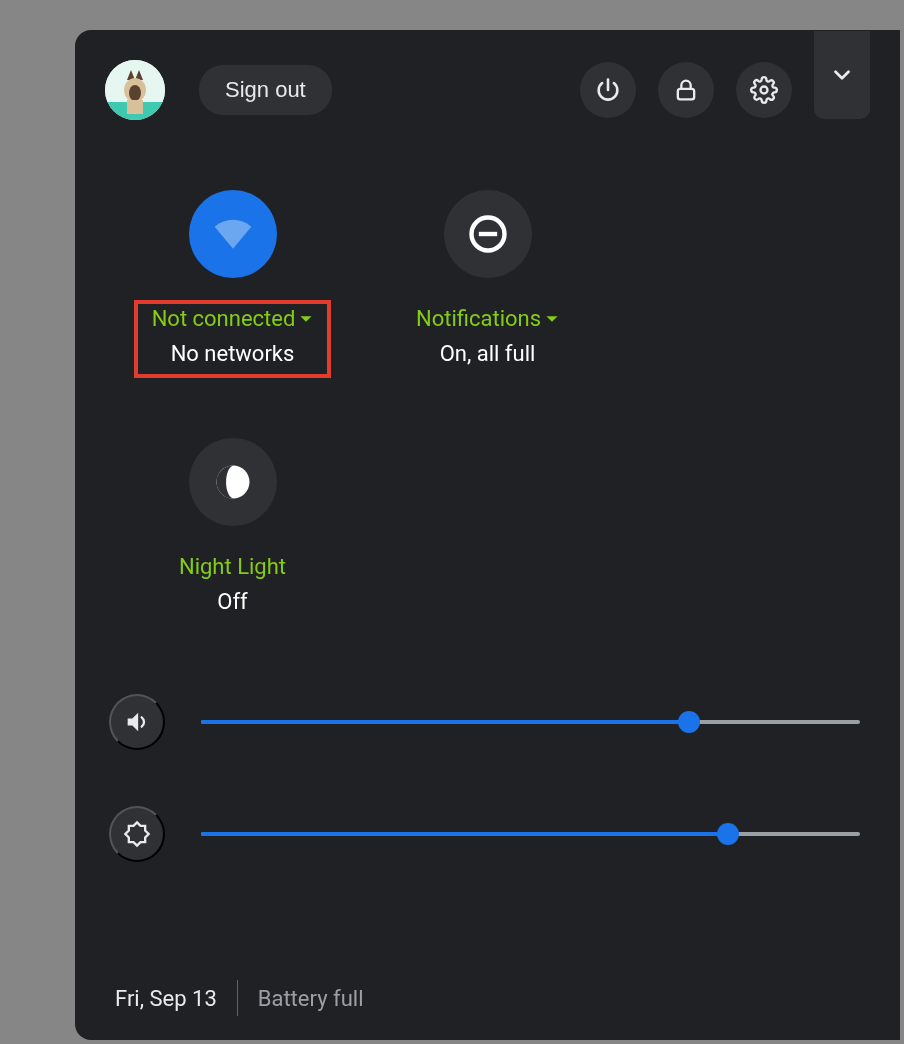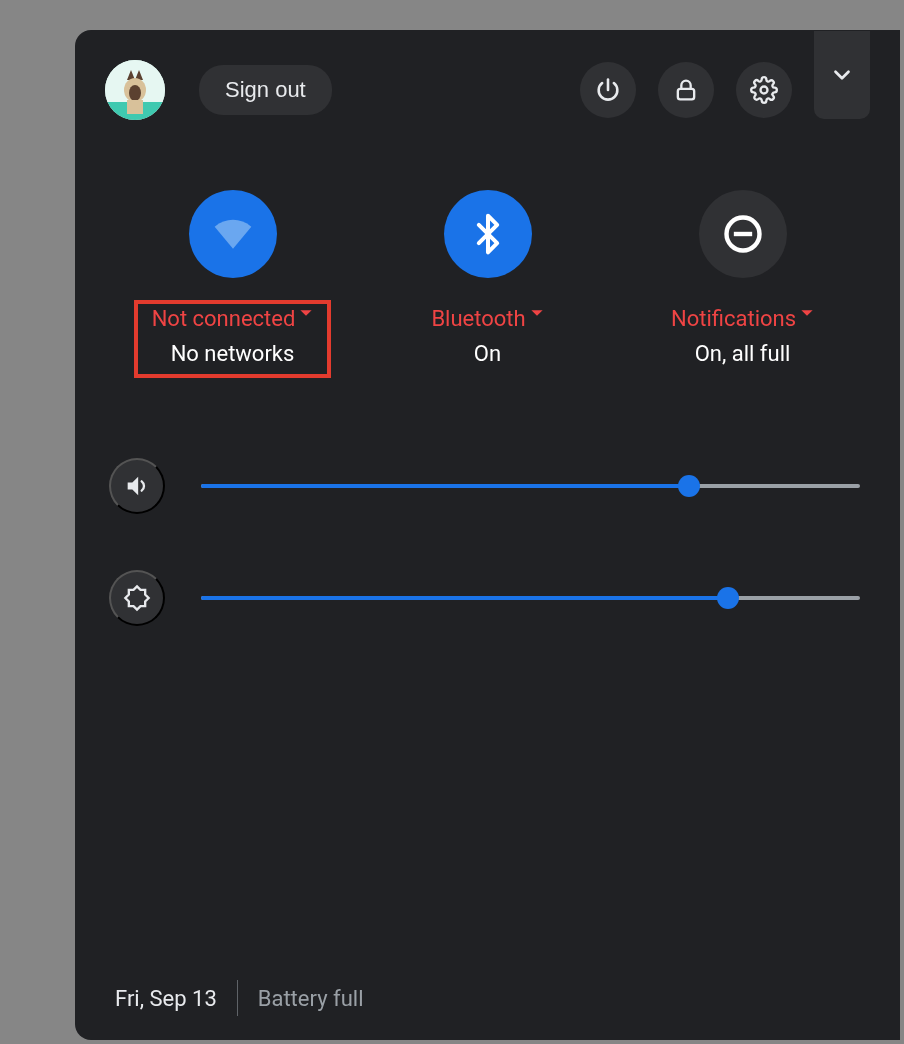"Not connected" .tile-label-row { align-items: flex-start -> center; color: #ef4444 -> #84cc16 }
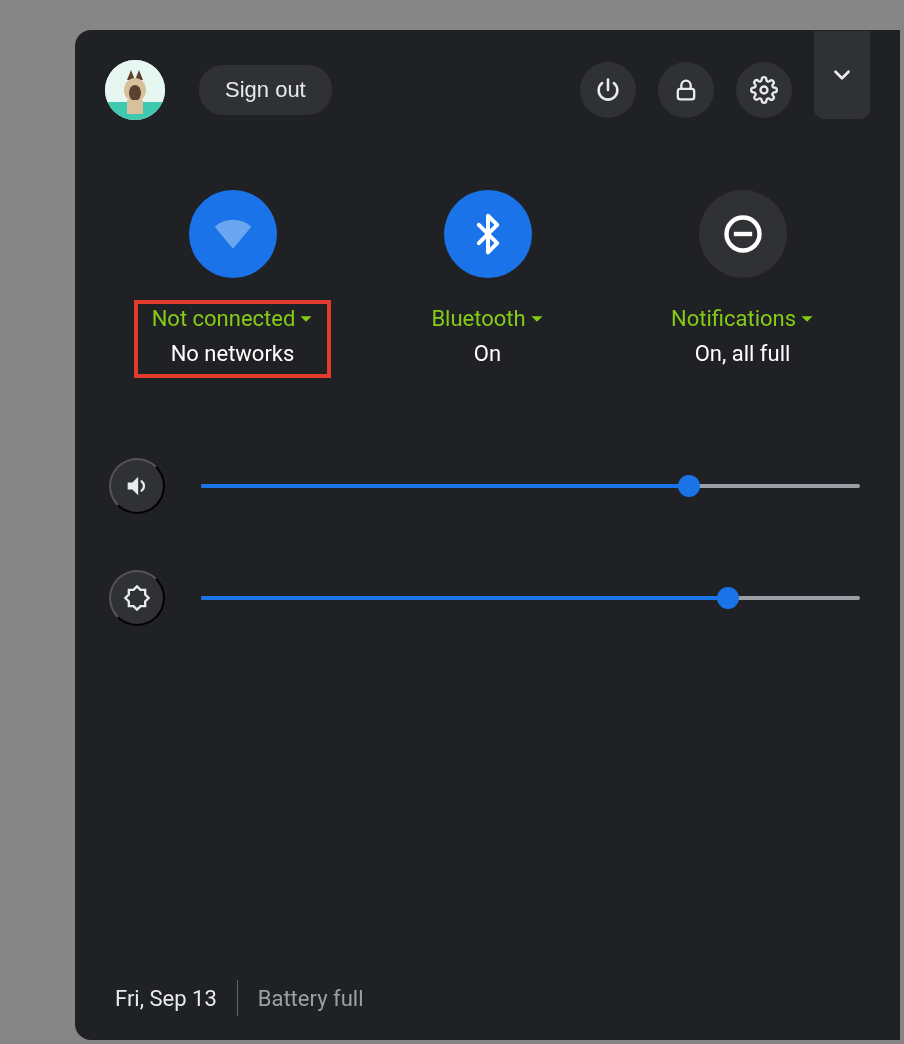"Bluetooth" div.tile { html: <div> <div> <svg> <path></path> </svg> </div> <div> <span>Bluetooth</span> <svg> <path></path> </svg> </div> <div>On</div> </div> -> none }
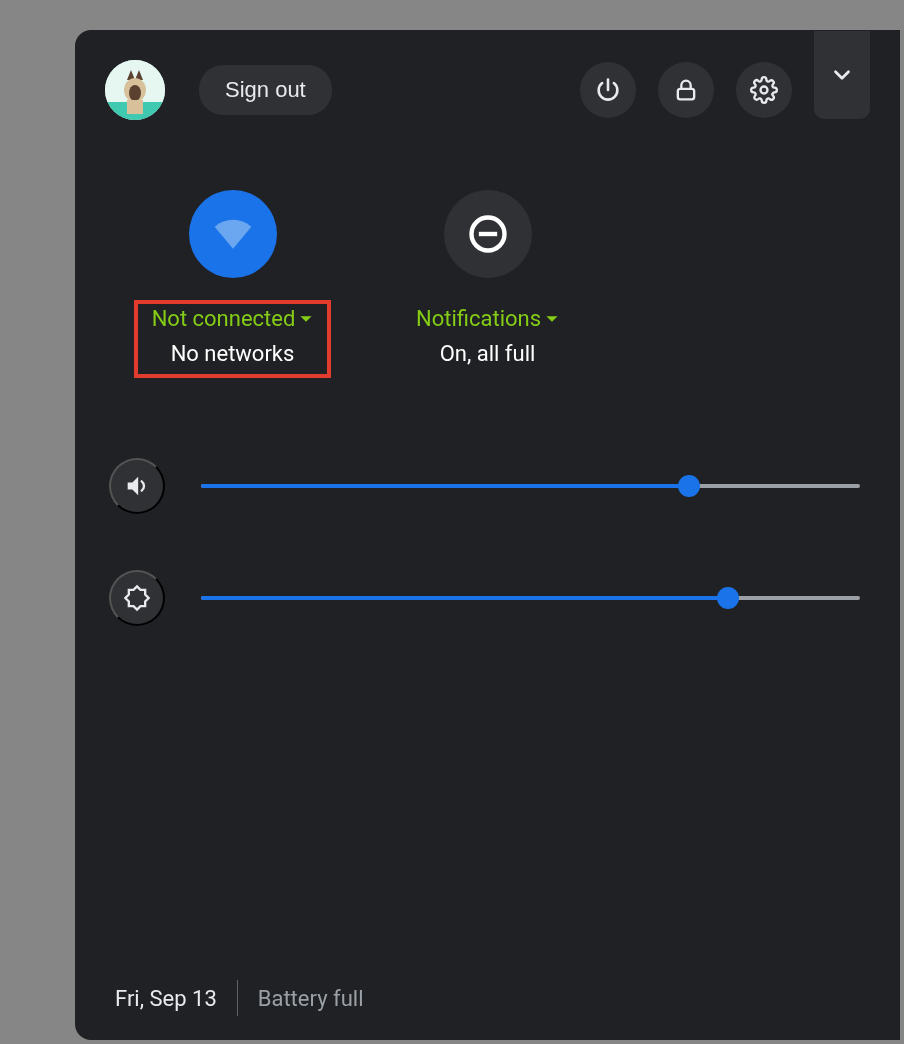"Night Light" div.tile { html: none -> <div> <div> <svg> <circle></circle> <path></path> </svg> </div> <div> <span>Night Light</span> </div> <div>Off</div> </div> }
